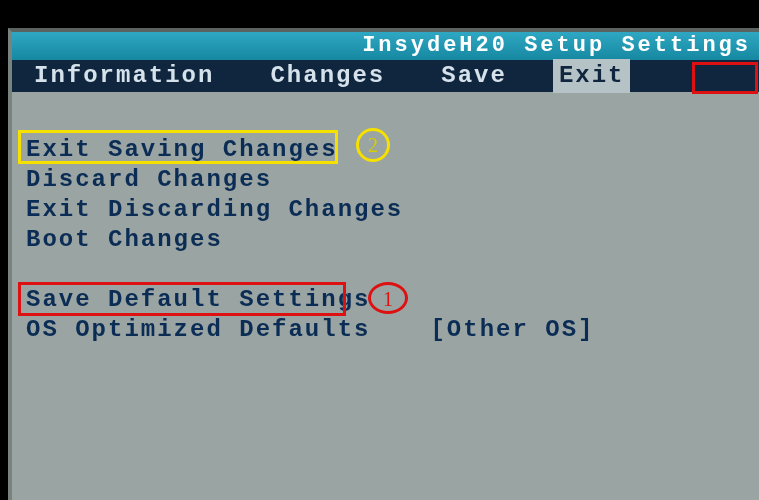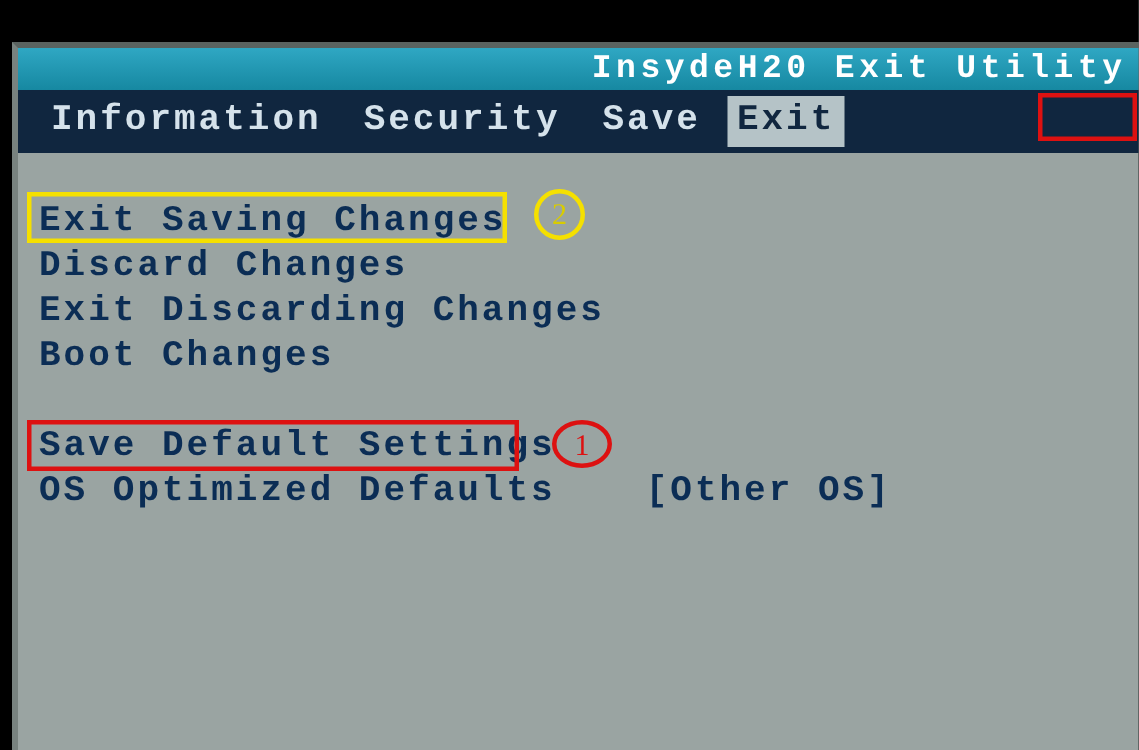"InsydeH20 Exit Utility" span { text: Exit Utility -> Setup Settings }
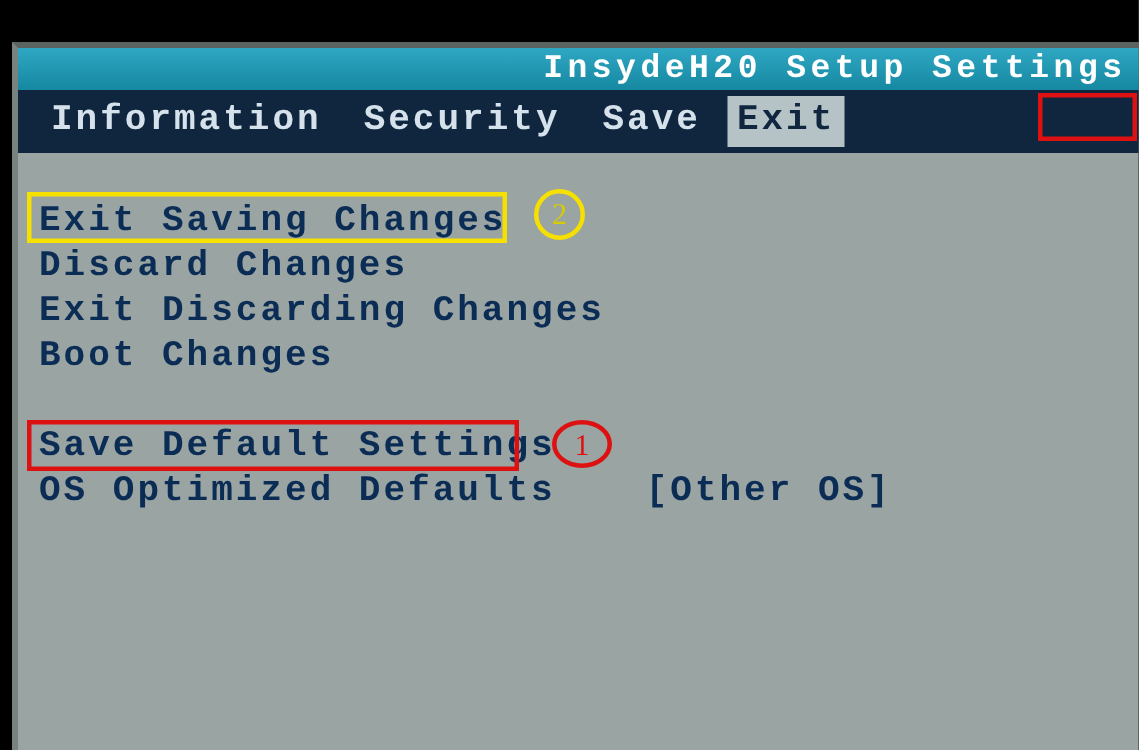"Information" .menu-bar { gap: none -> 28px; height: 42px -> 32px }
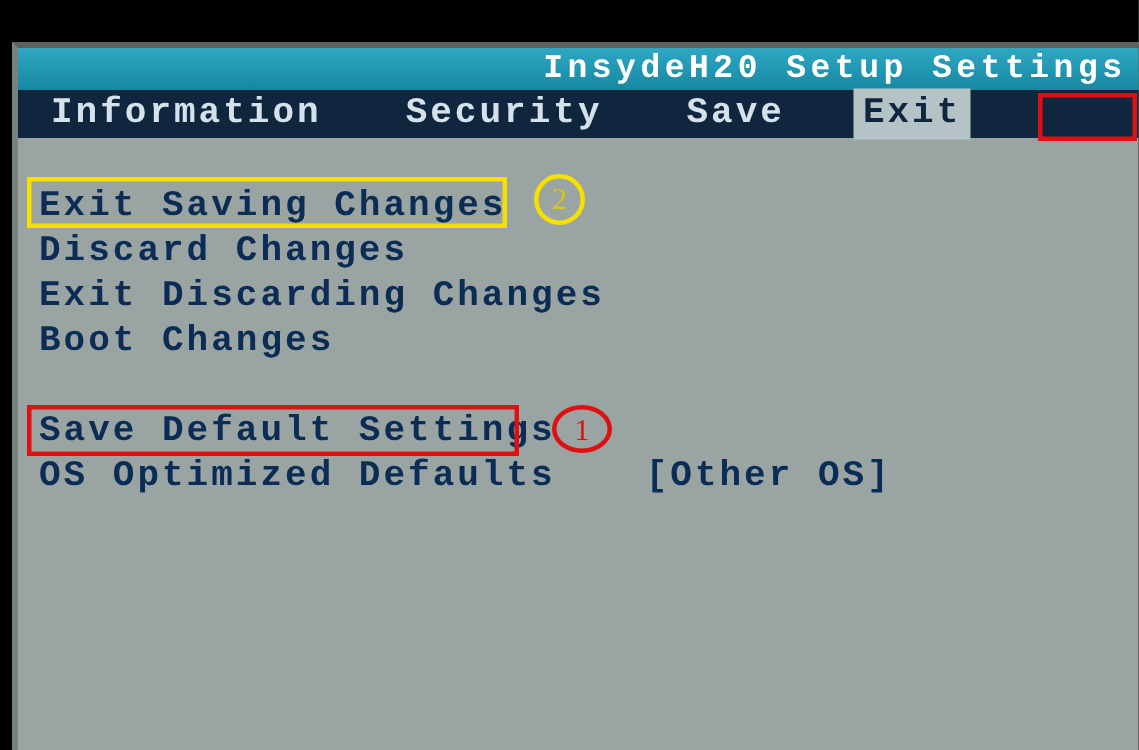"Security" span.menu-item { text: Security -> Changes }
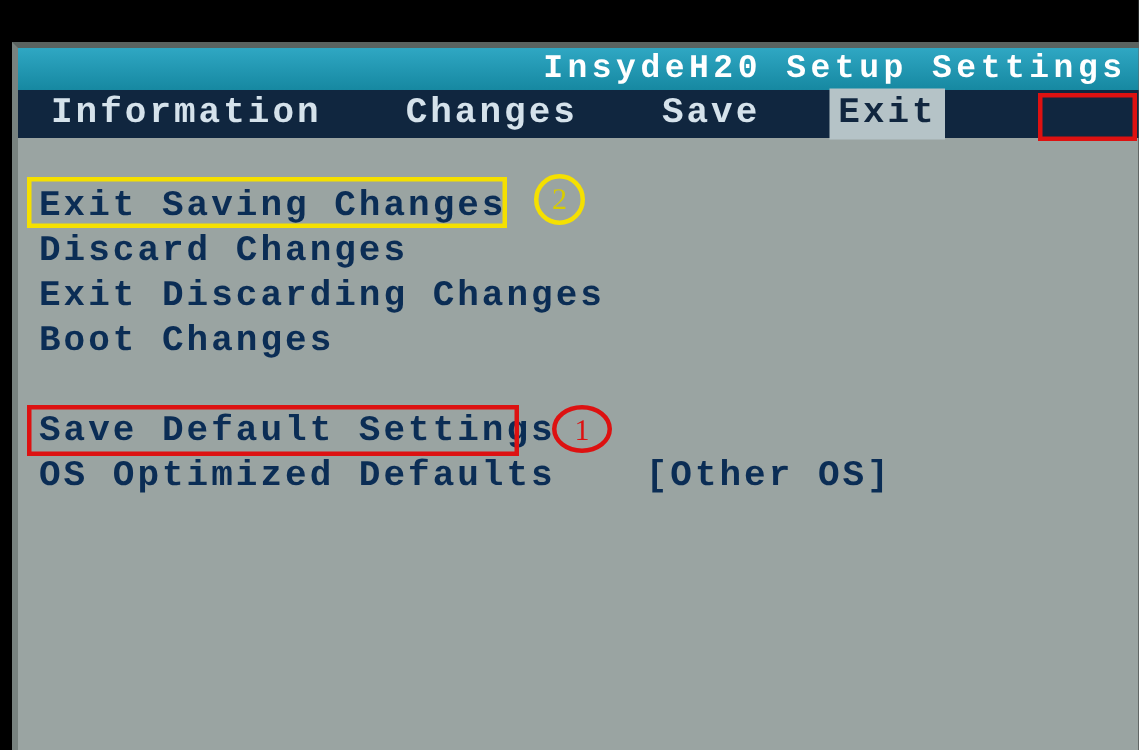"Exit Saving Changes" .content { margin-top: none -> 12px }
